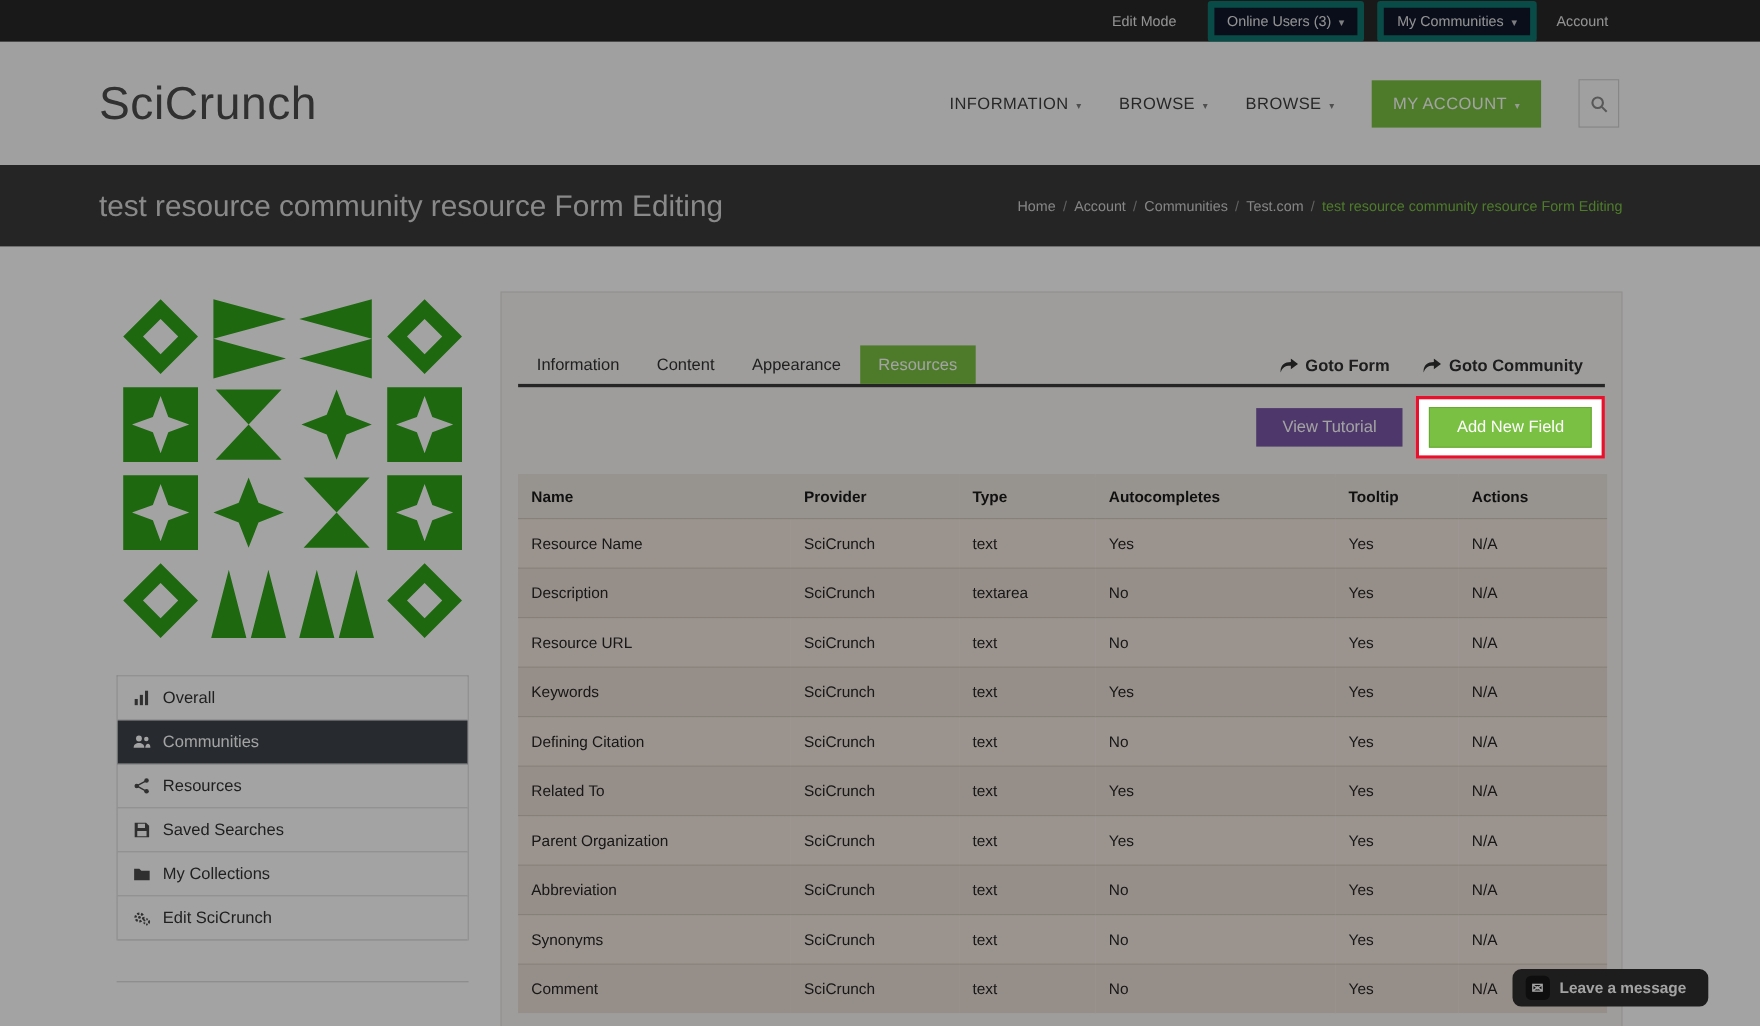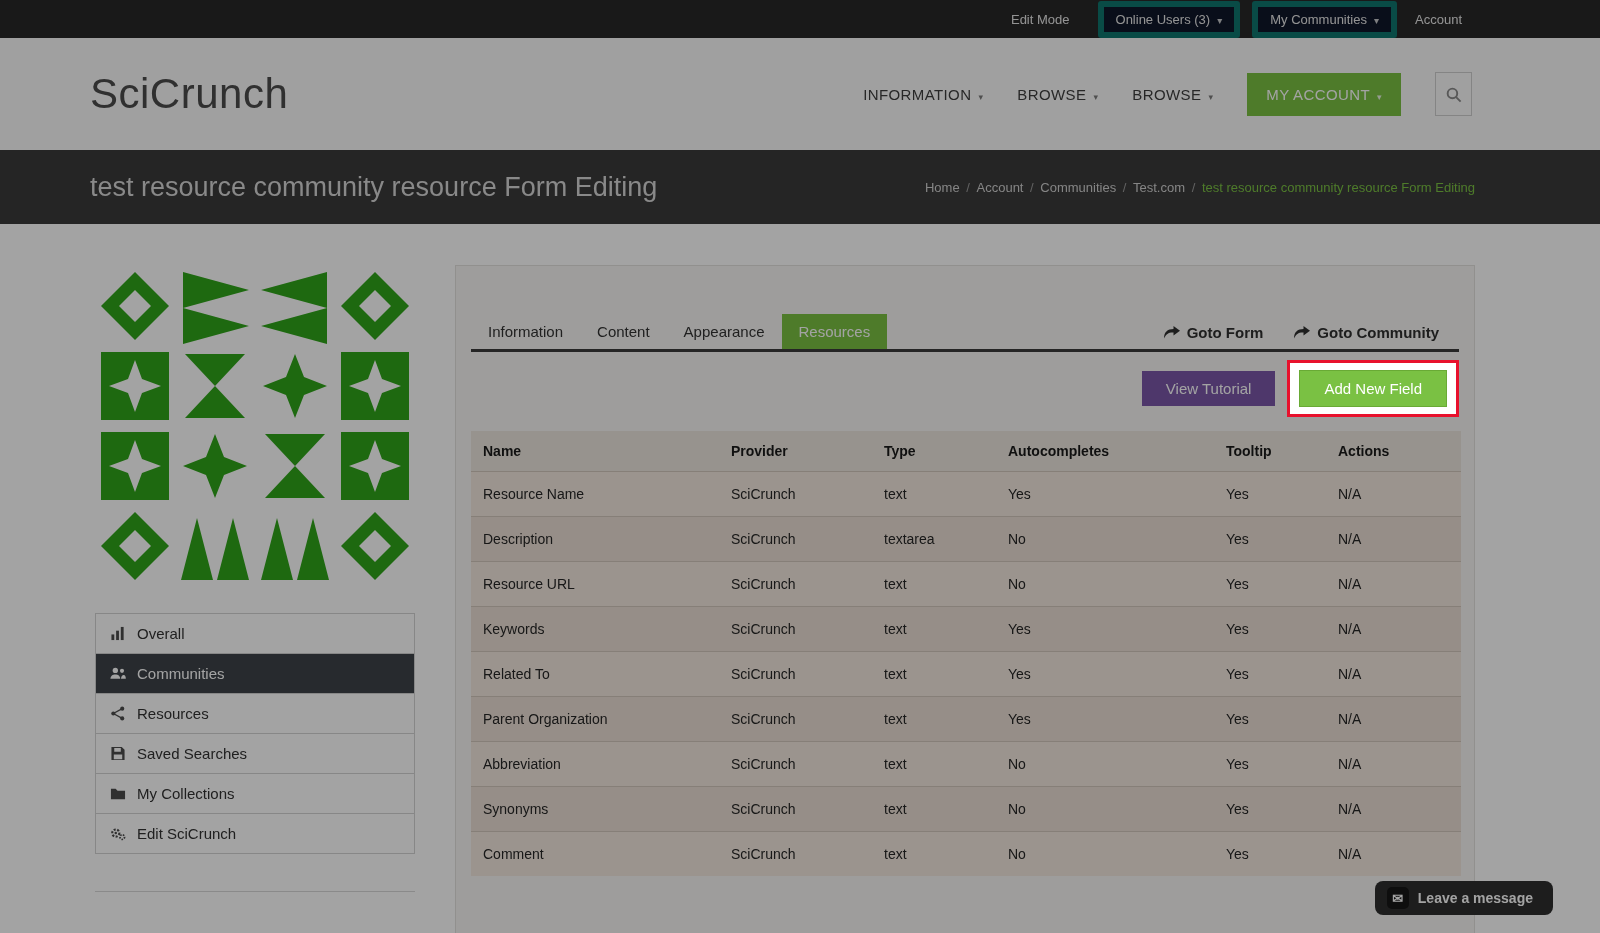"Overall" .sidebar { left: 95px -> 106px }
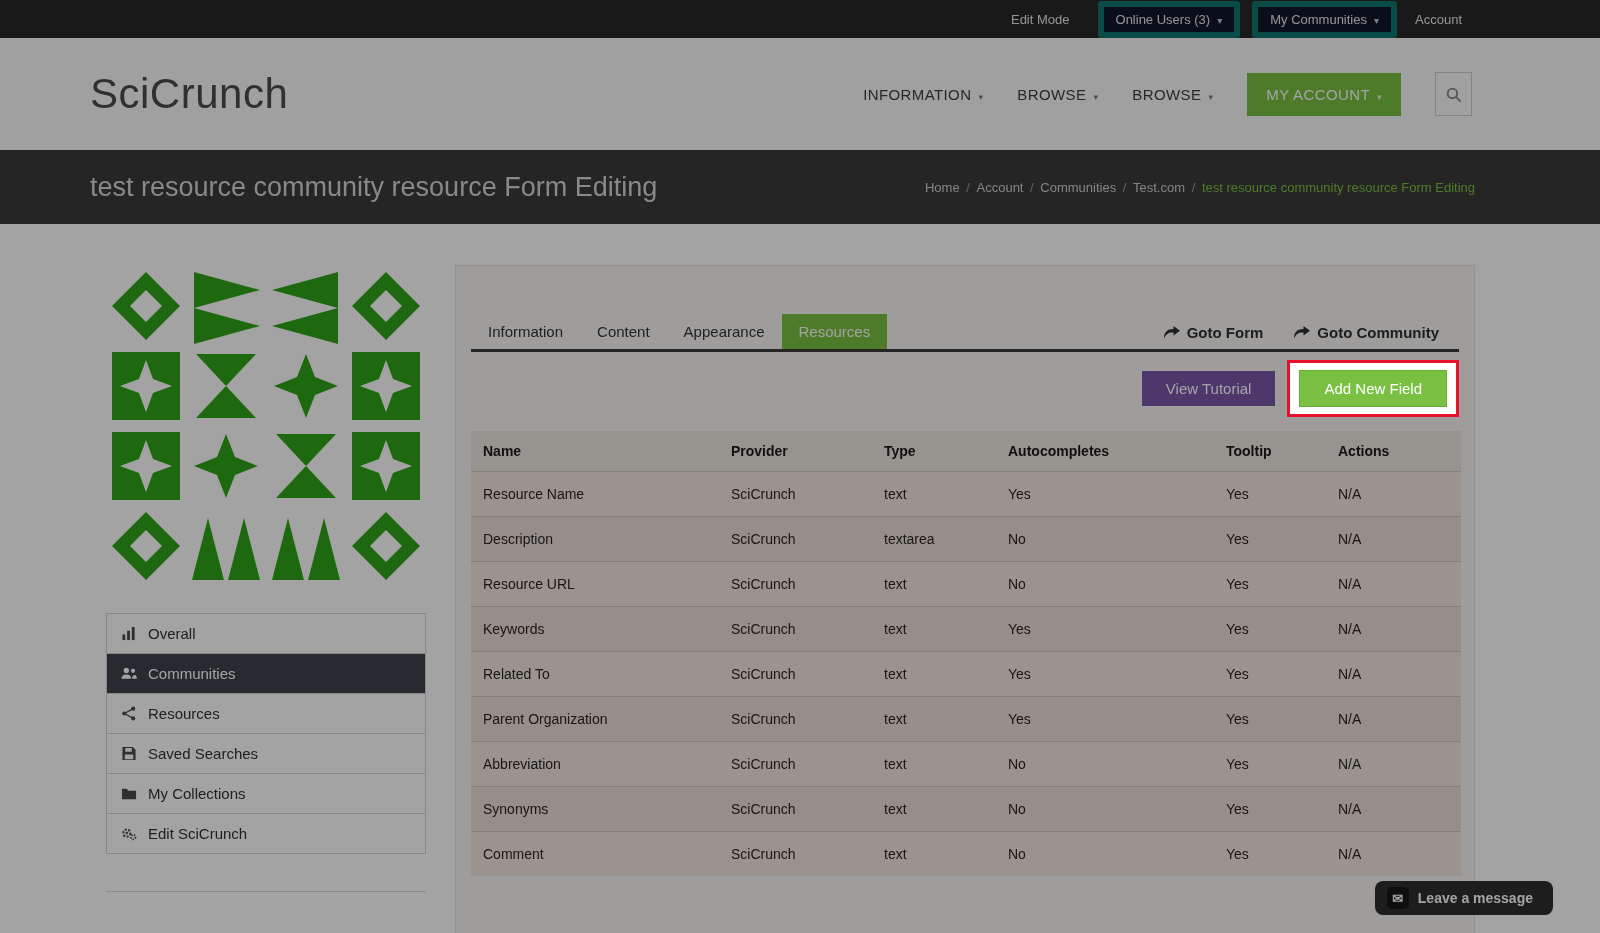"Defining Citation" tr { html: none -> <tr> <td>Defining Citation</td> <td>SciCrunch</td> <td>text</td> <td>No</td> <td>Yes</td> <td>N/A</td> </tr> }
